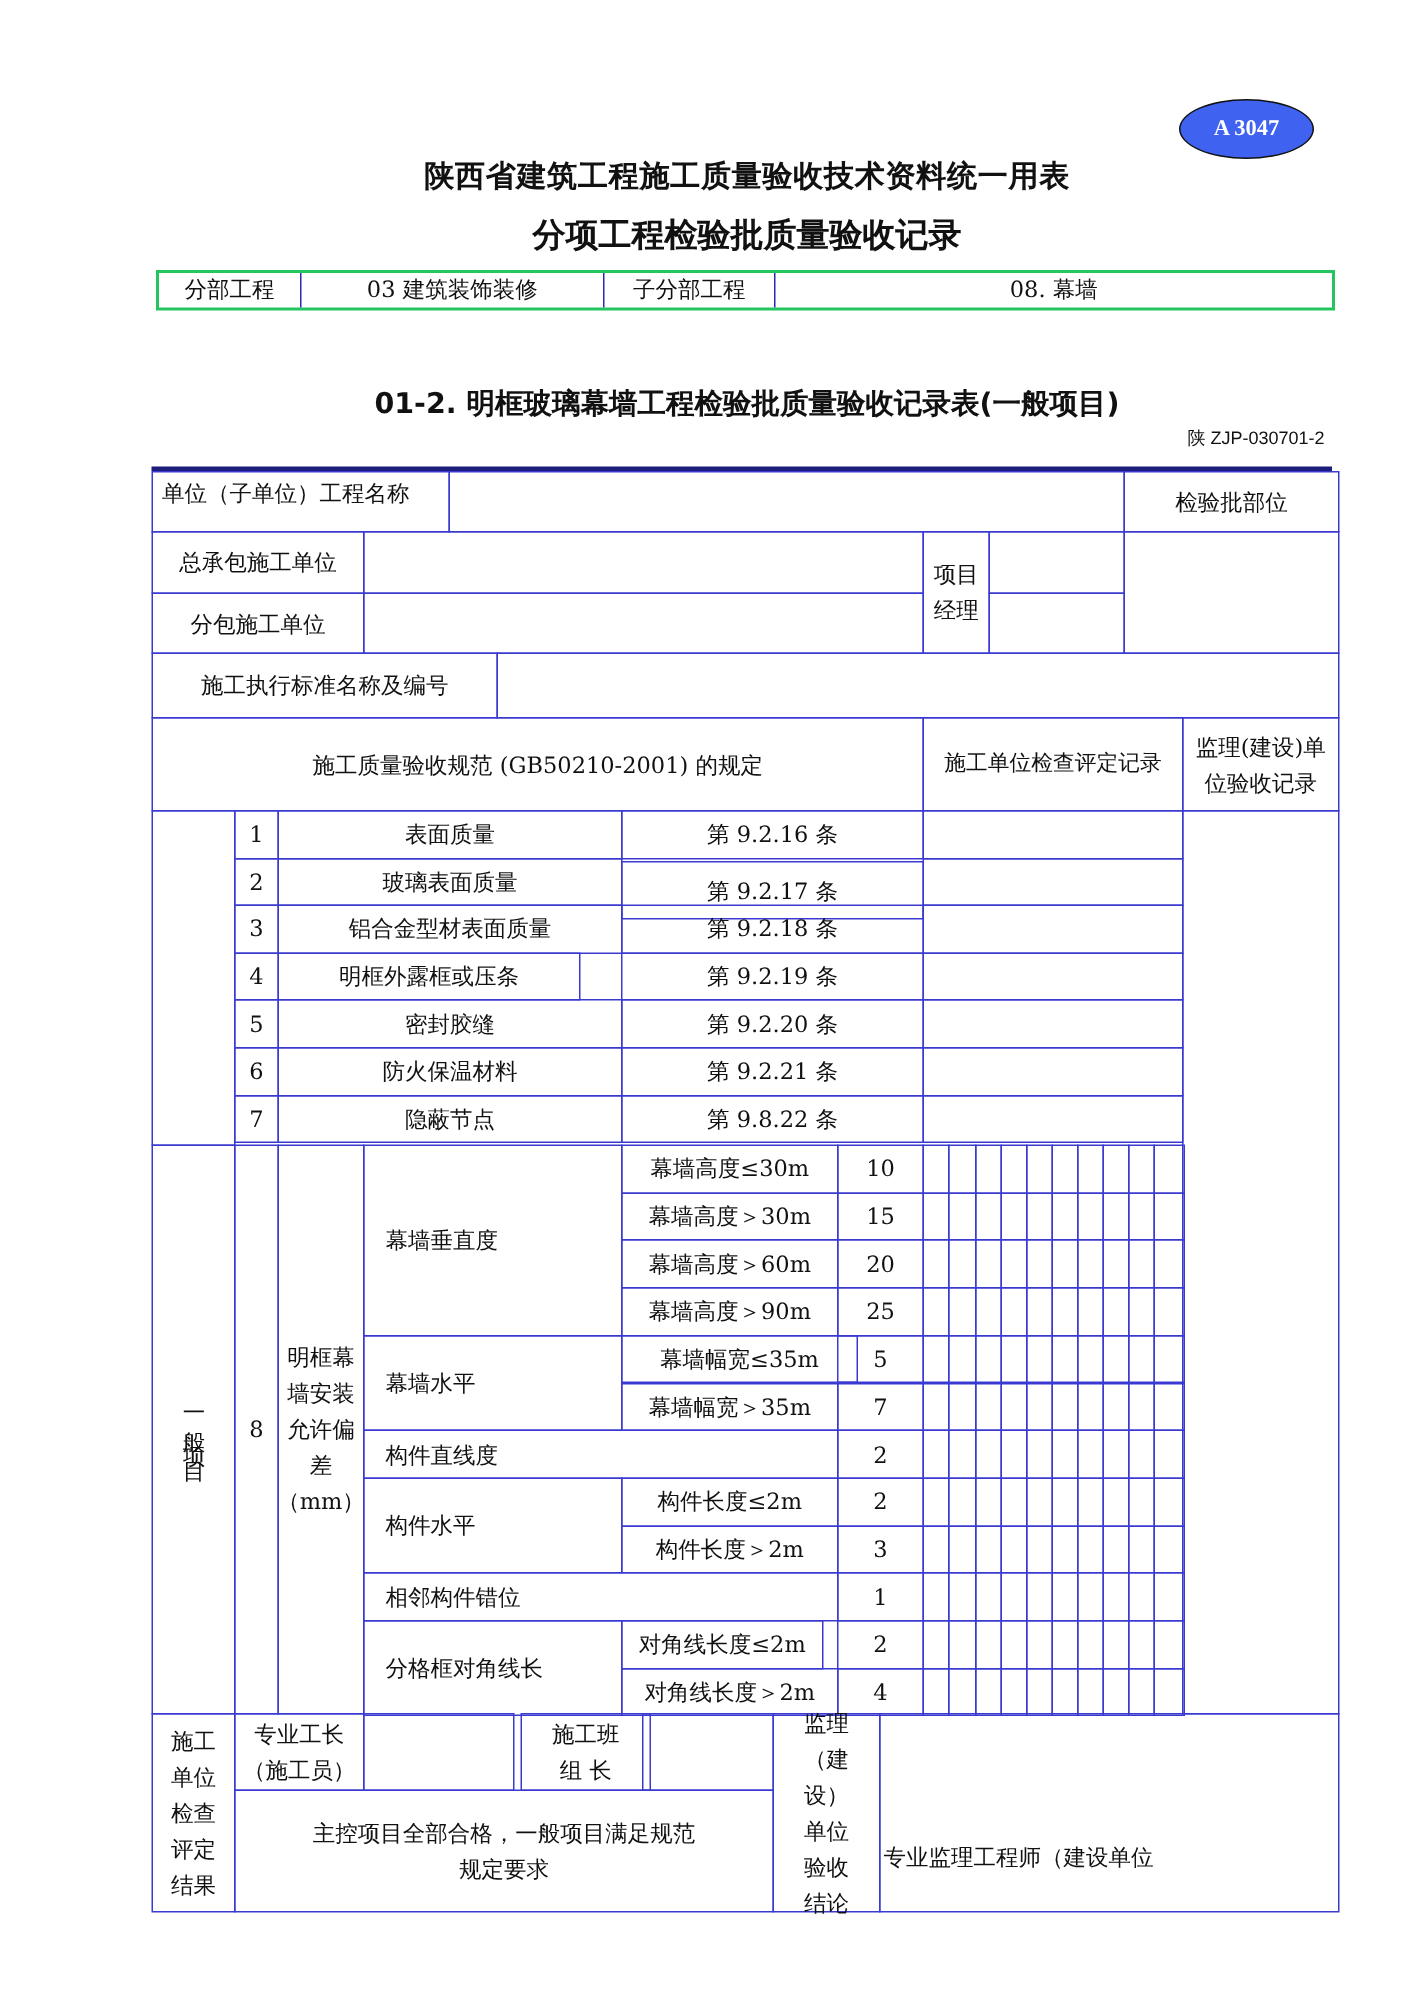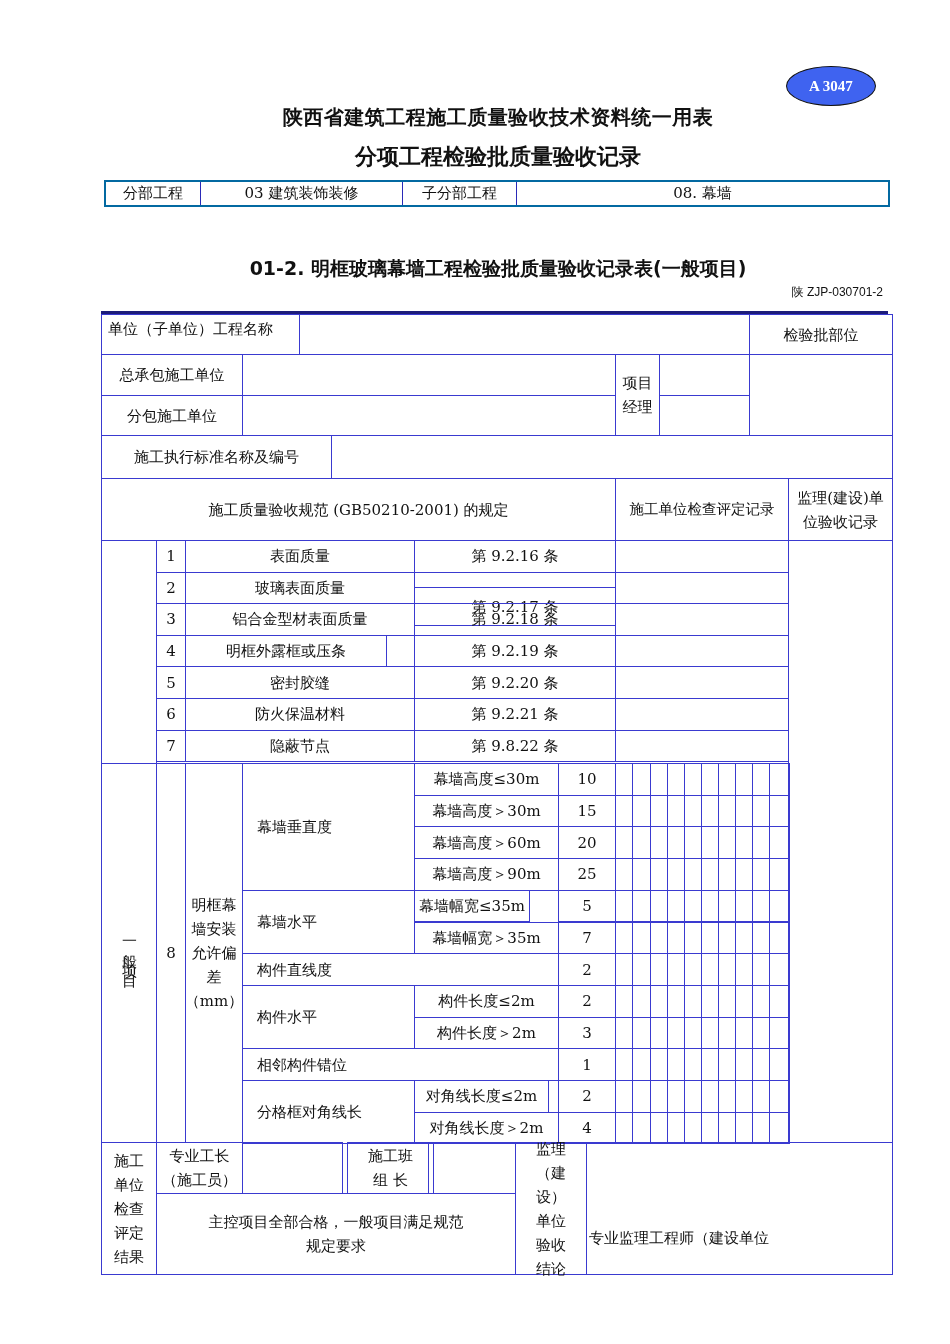"分部工程" .hdr { border: 2px solid #0369a1 -> 2px solid #22c55e }
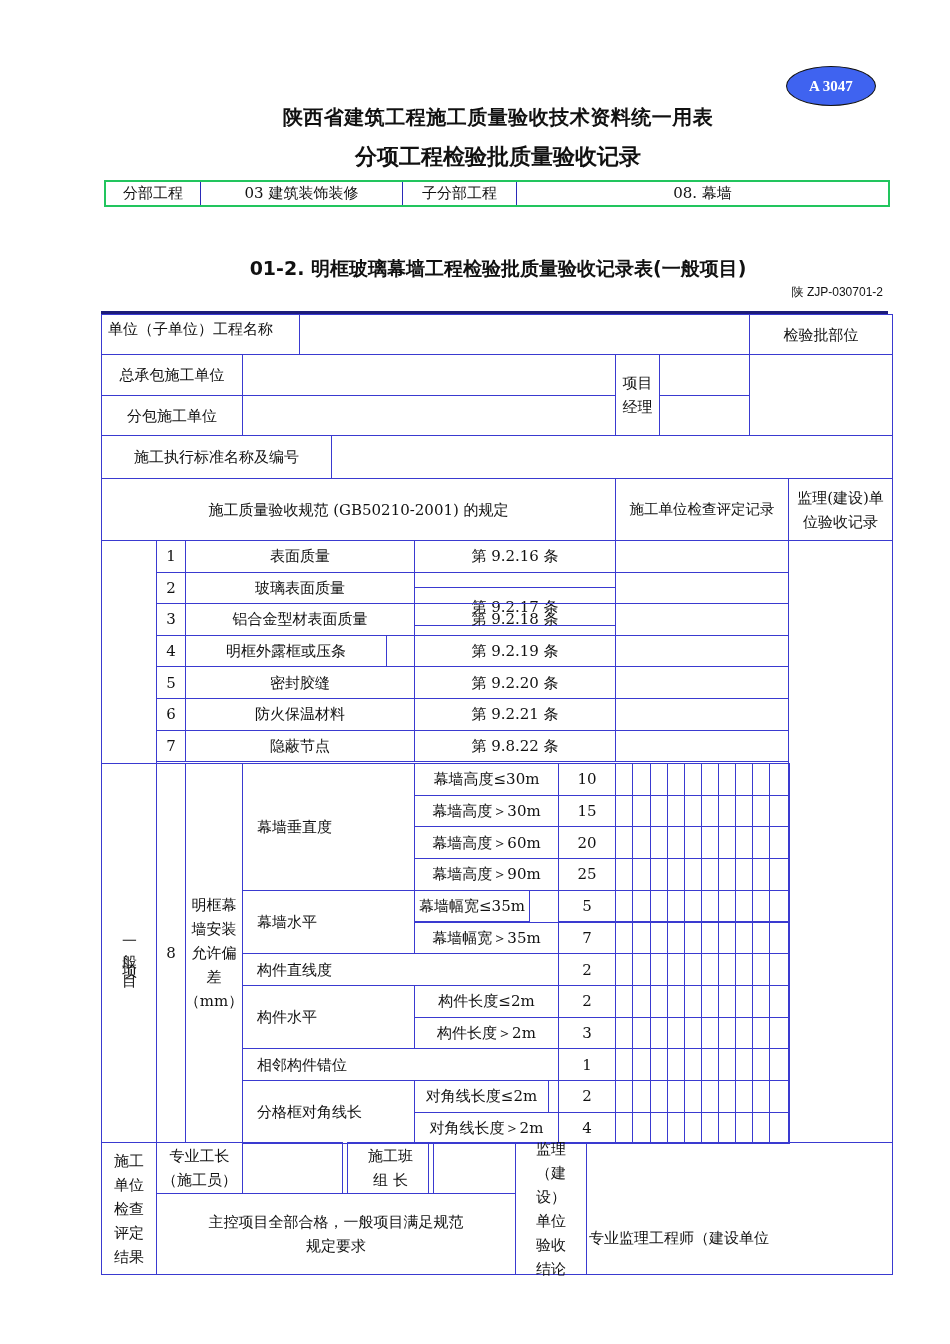"第 9.2.17 条" div.cell { top: 587px -> 574px }
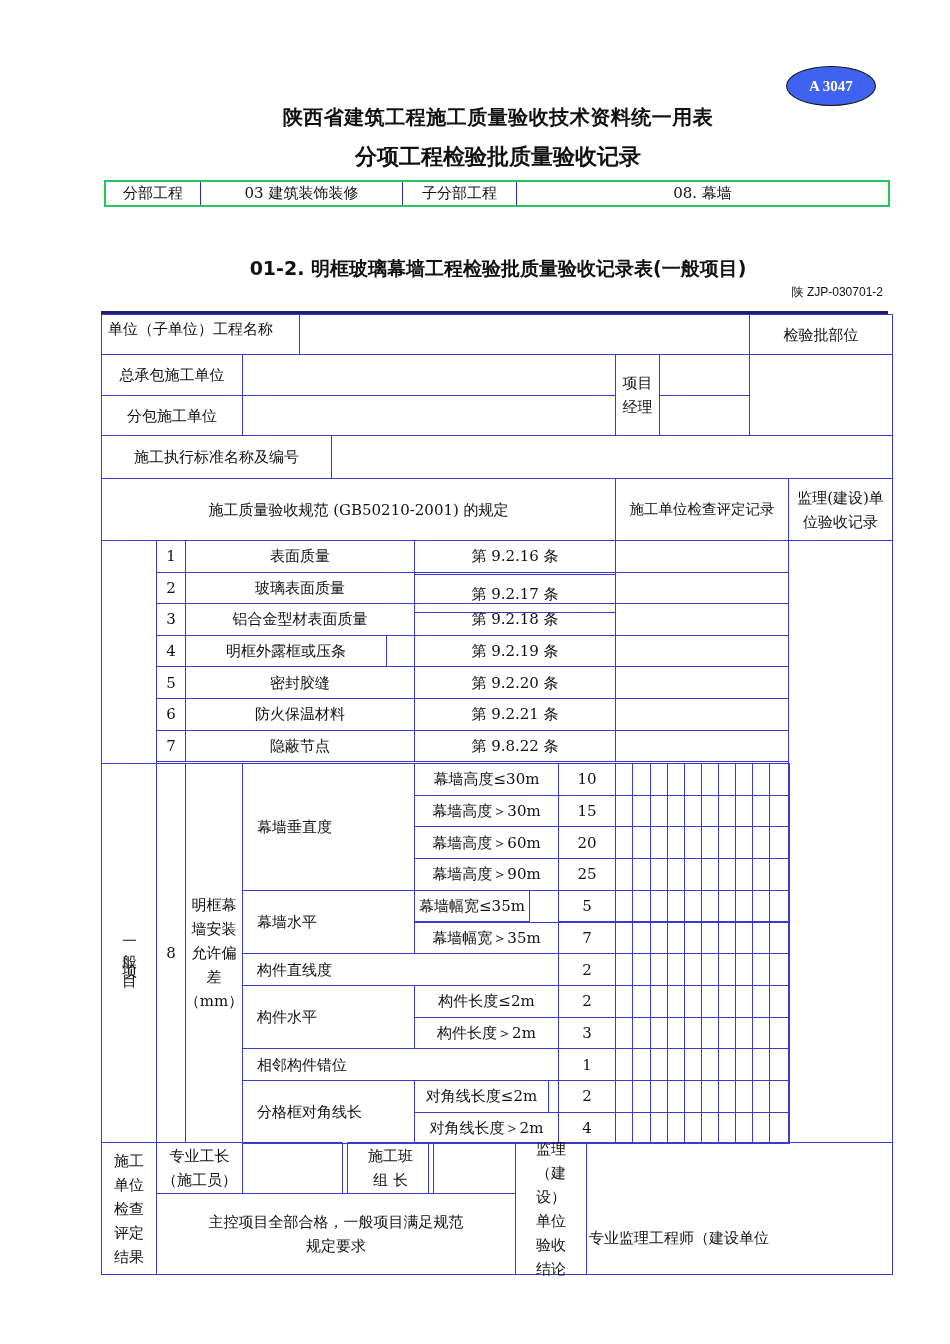"幕墙幅宽≤35m" div.cell { width: 116px -> 158px }
